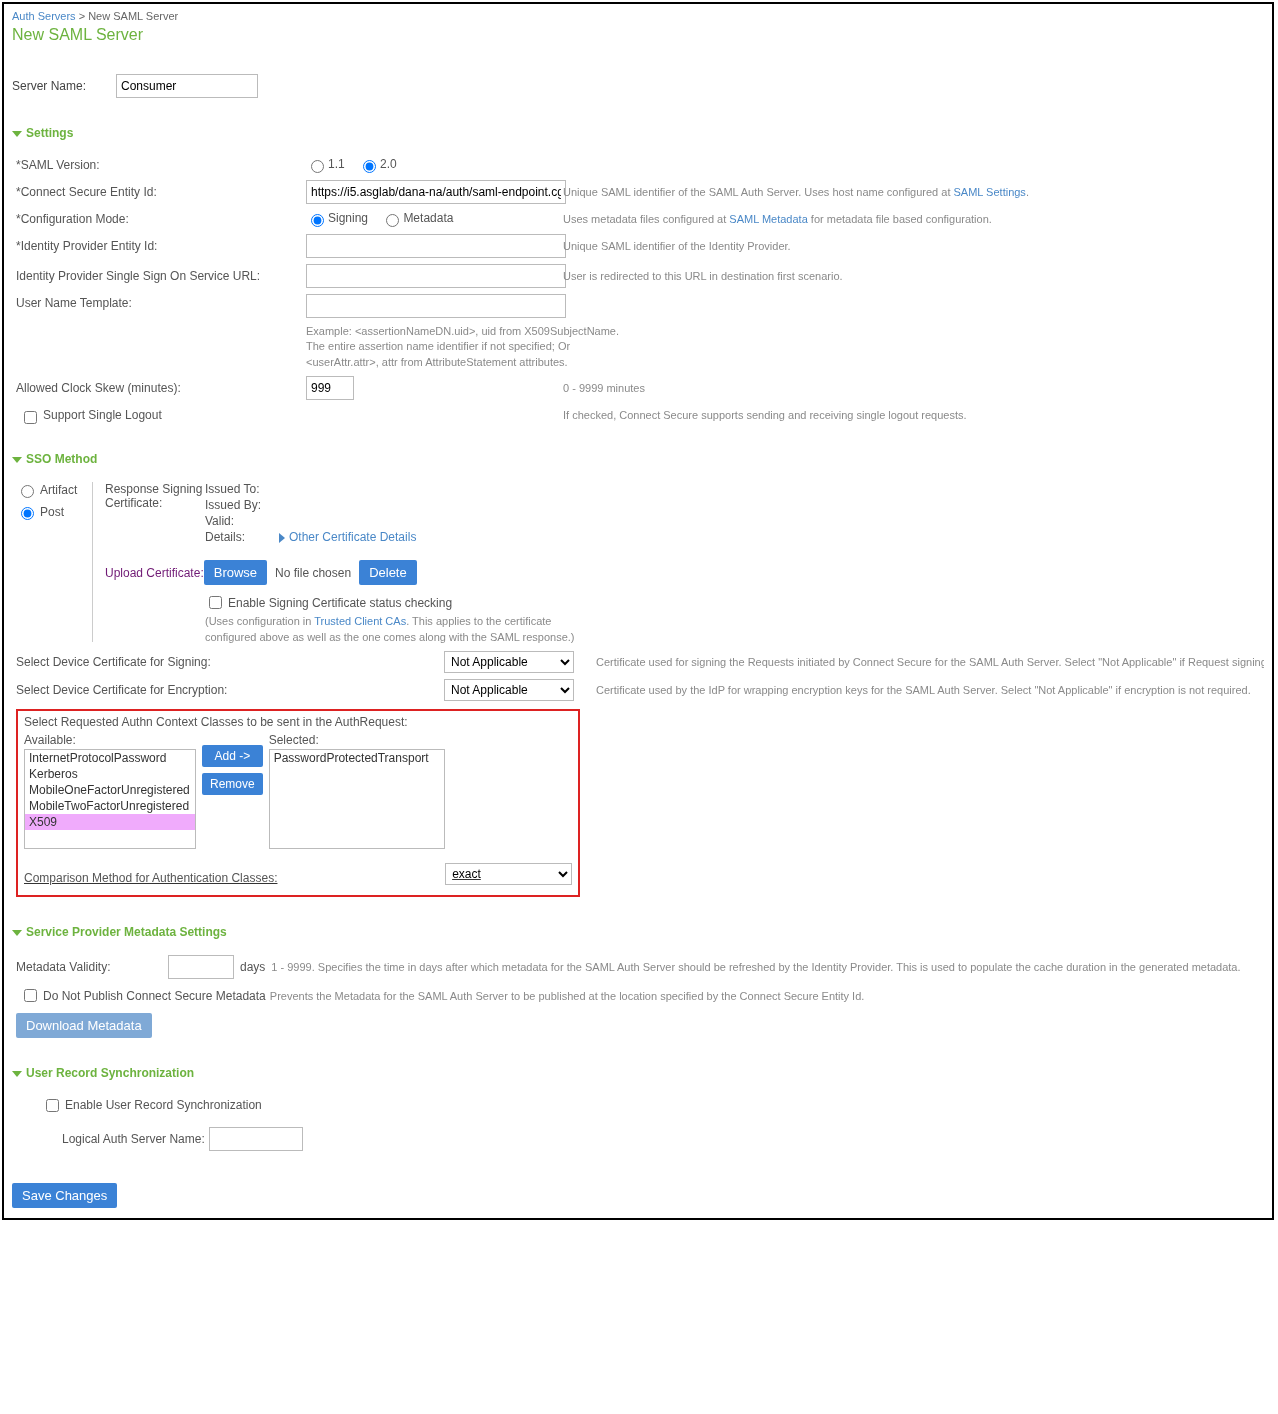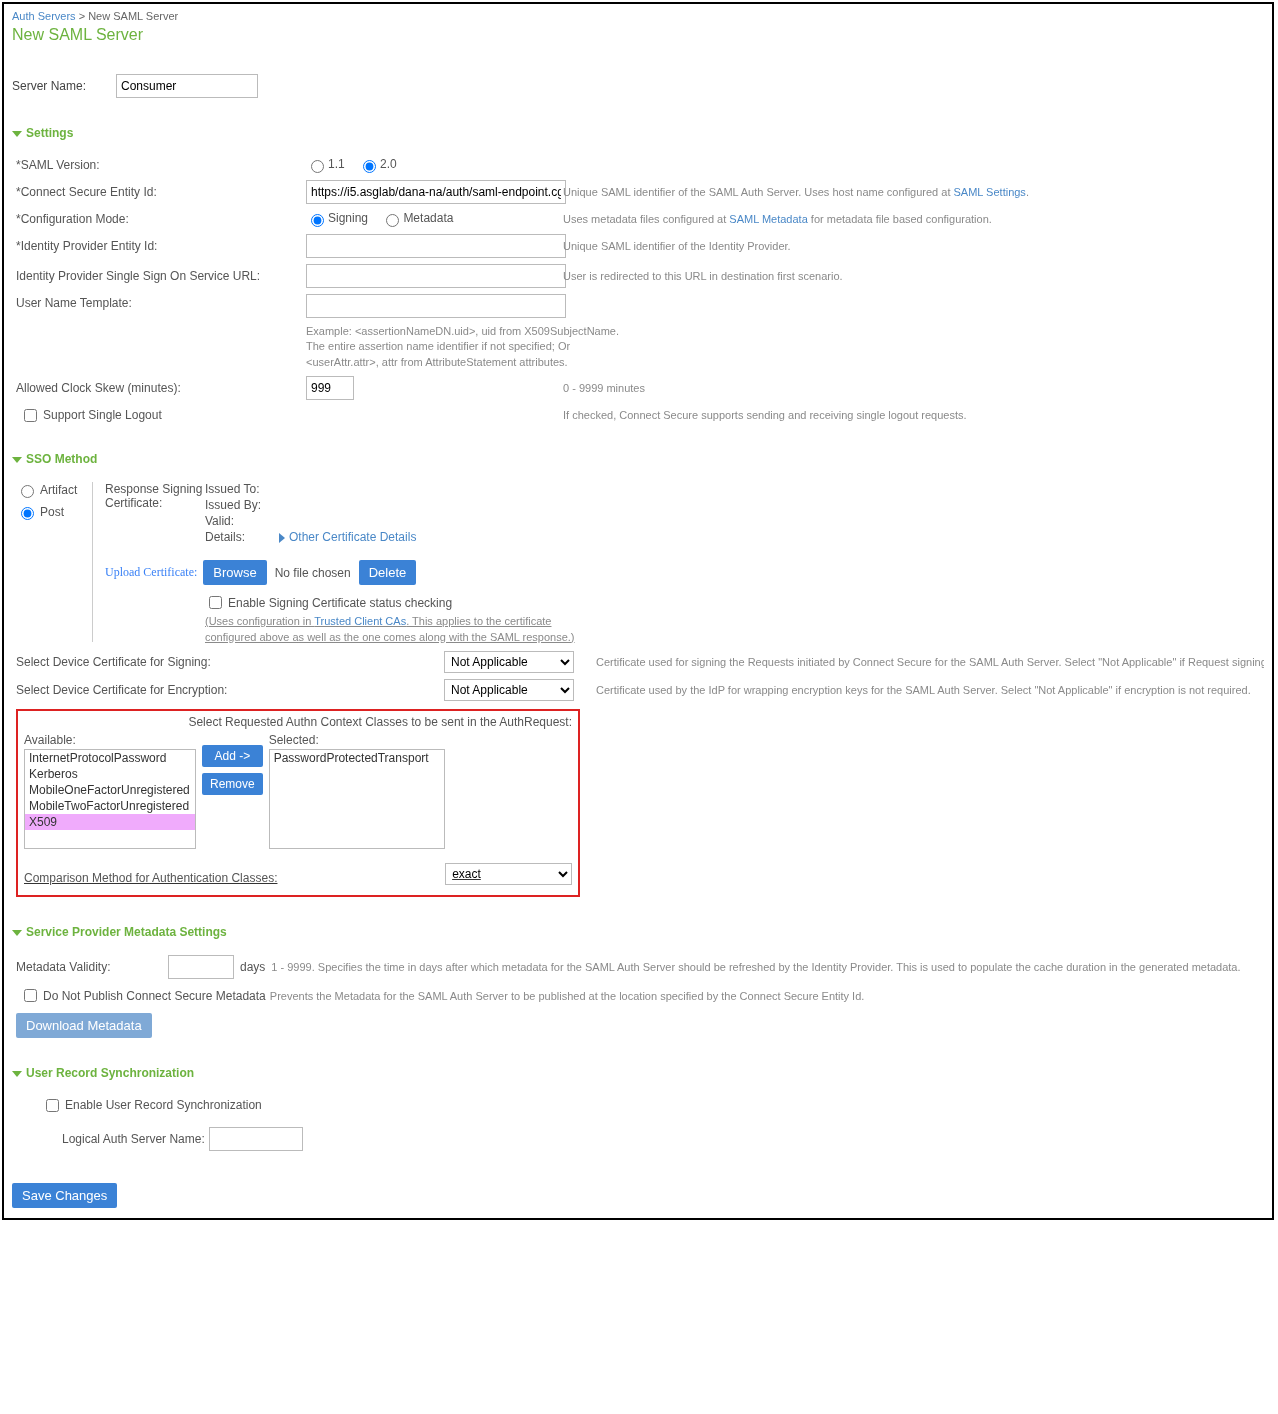"Support Single Logout" .checkbox-row { align-items: center -> flex-end }
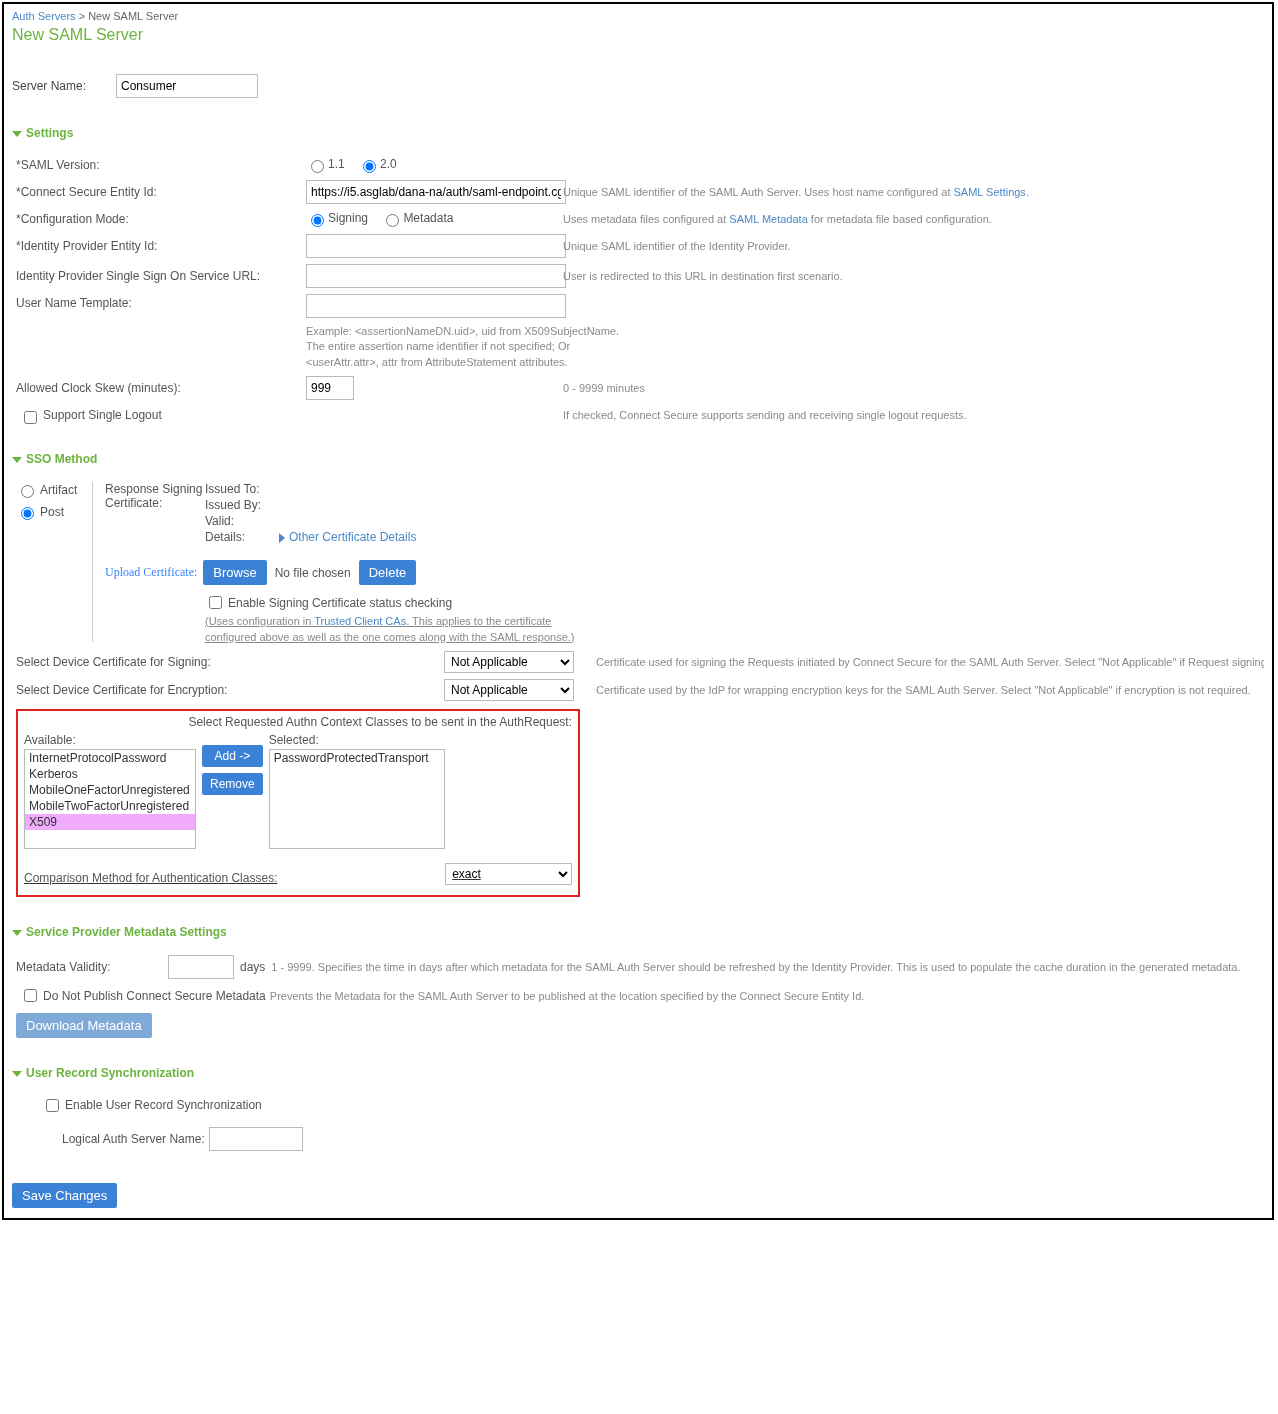"Upload Certificate:" .upload-row .lbl2 { color: #3b82f6 -> #701a75; font-family: Liberation Serif, serif -> none; margin-right: 6px -> none }
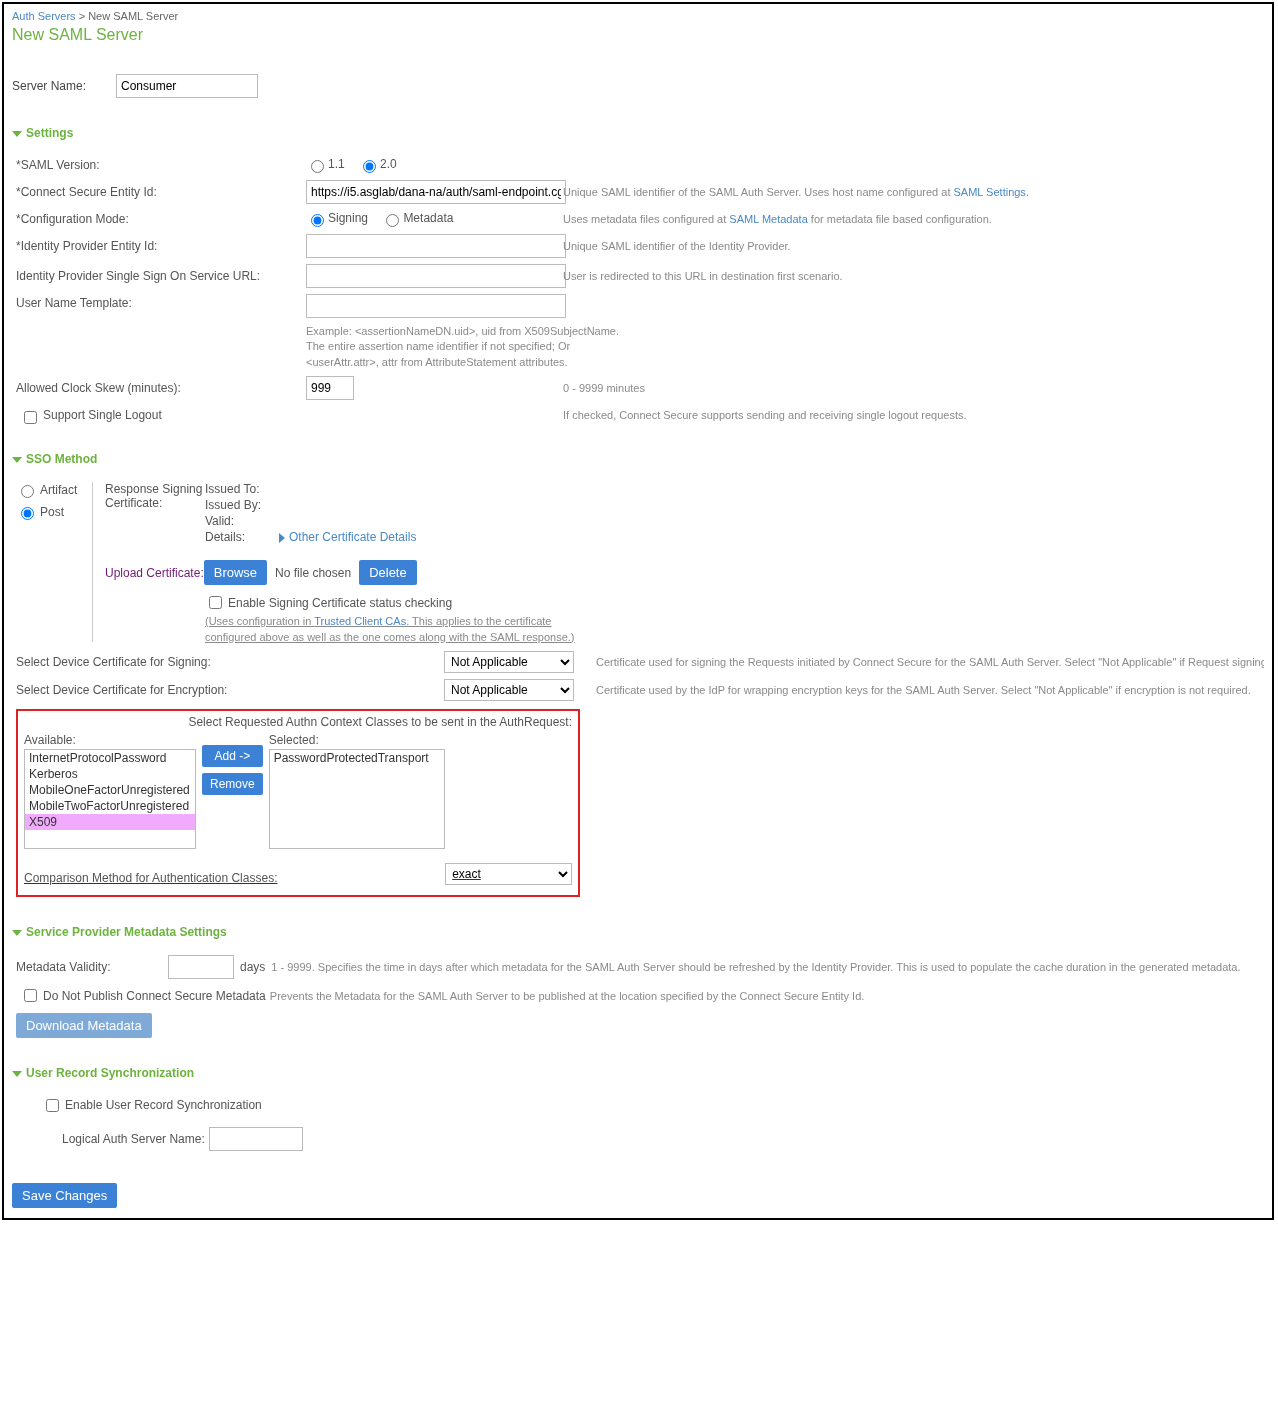"(Uses configuration in Trusted Client" .signing-note { text-decoration: underline -> none }
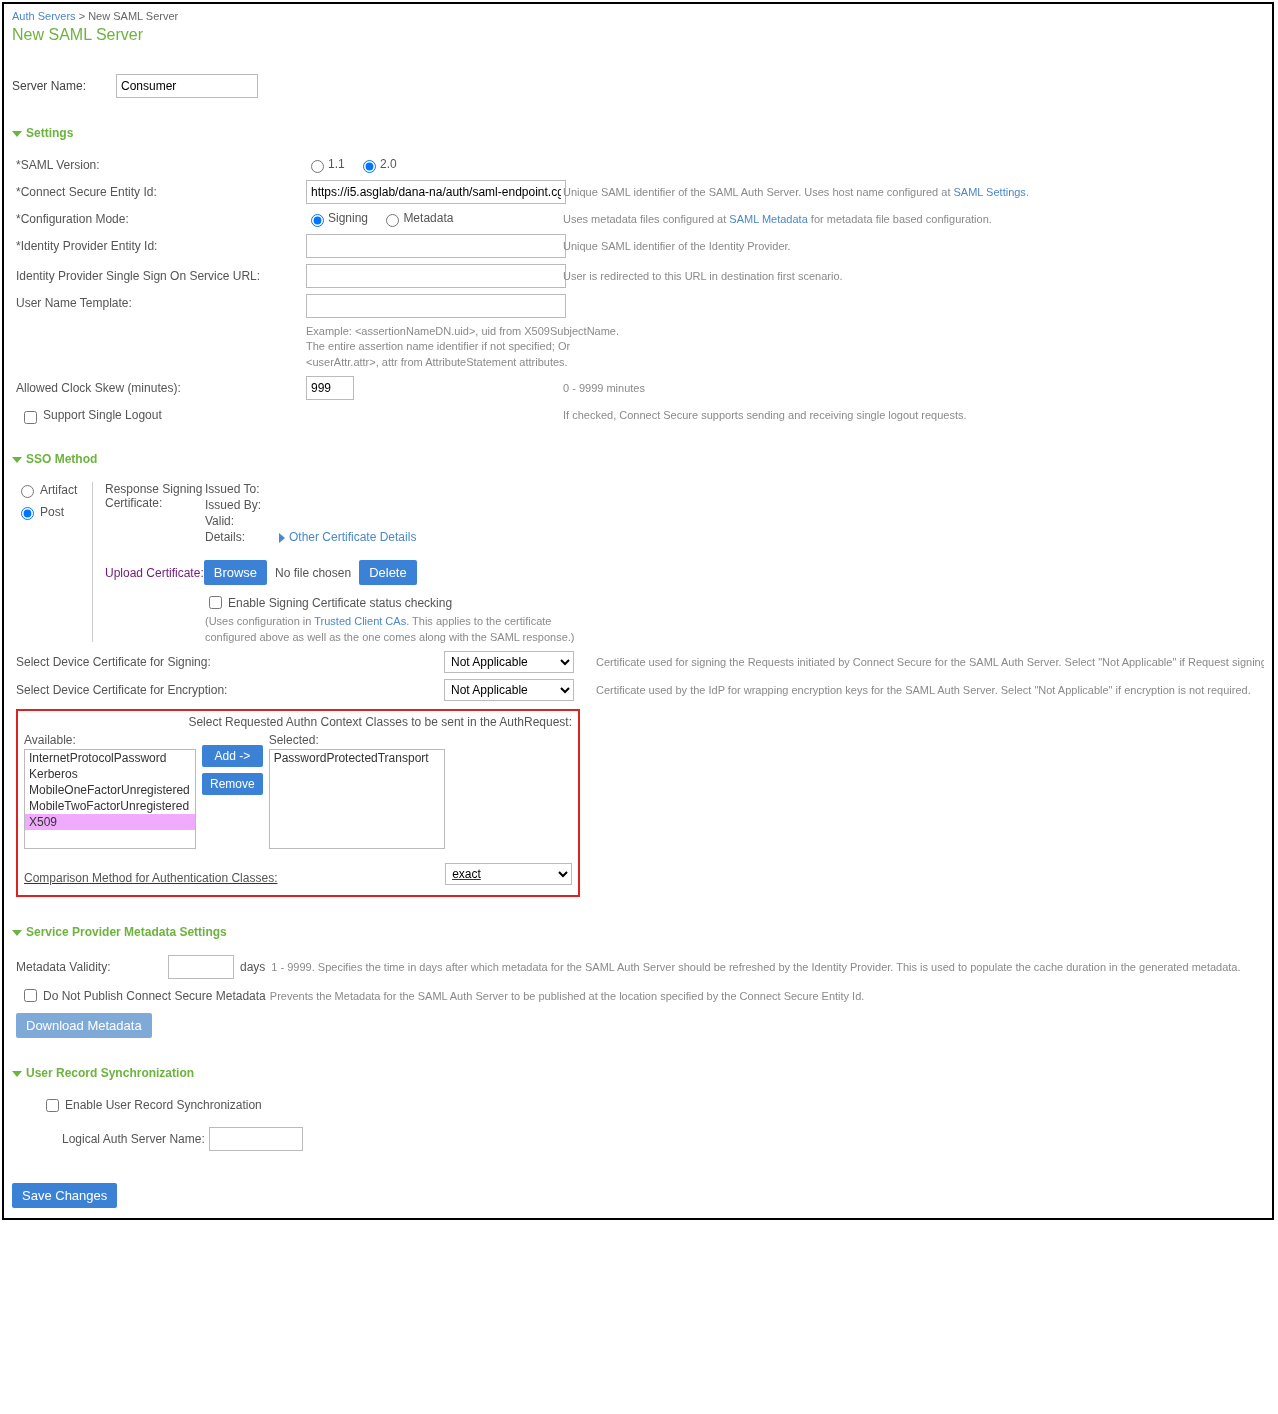"Select Requested Authn Context Classes" .authn-box .title { text-align: right -> none }
